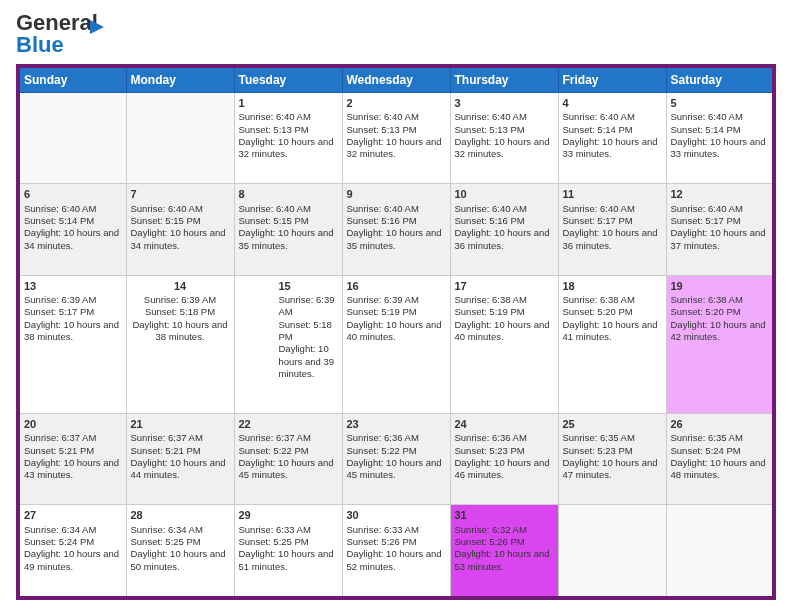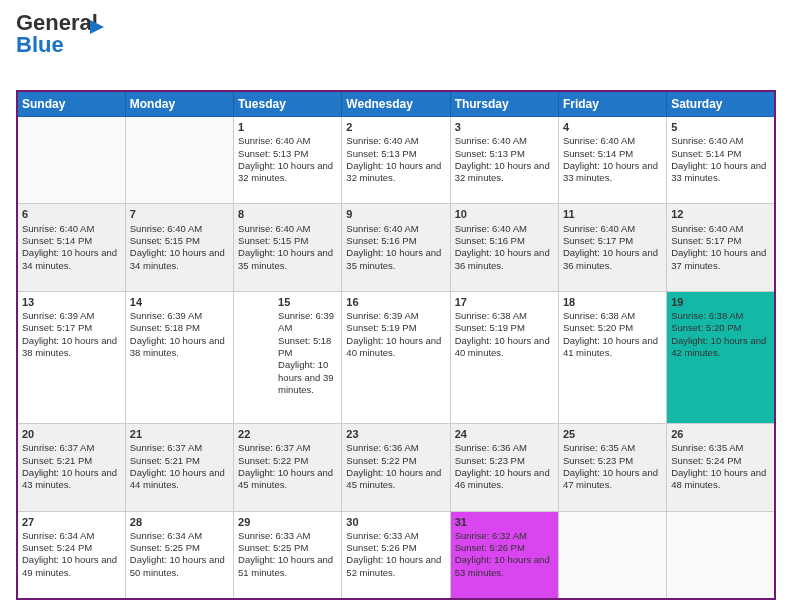"Sunday" .calendar { border: 2px solid #701a75 -> 4px solid #701a75; margin-top: 26px -> none }
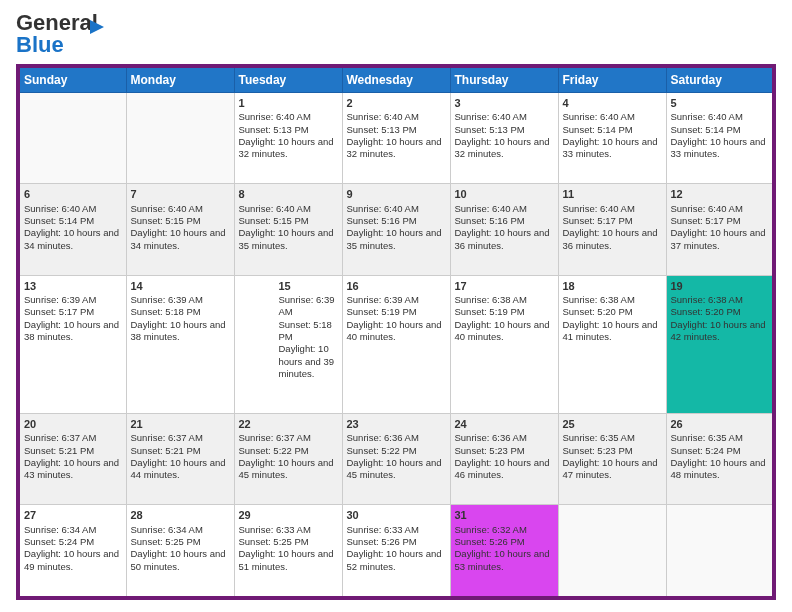"14" td { text-align: none -> center }
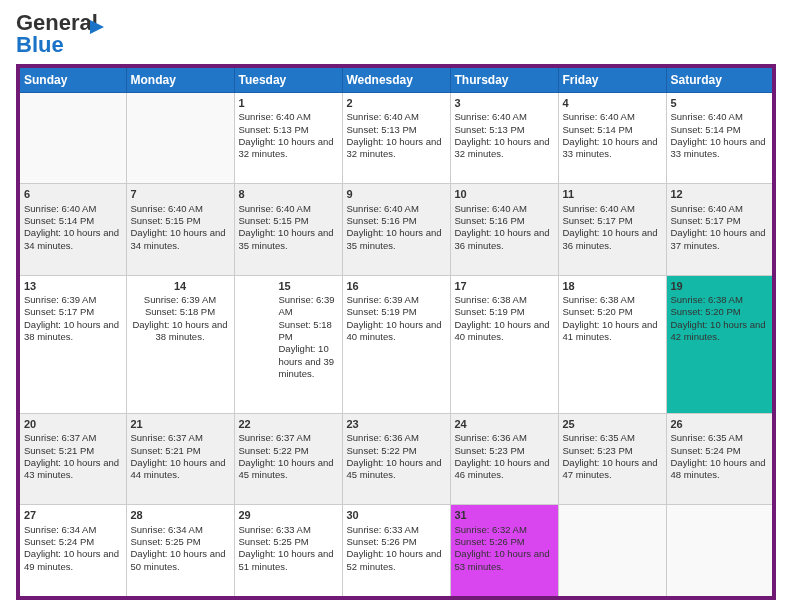"19" td { background: #14b8a6 -> #f0abfc }
